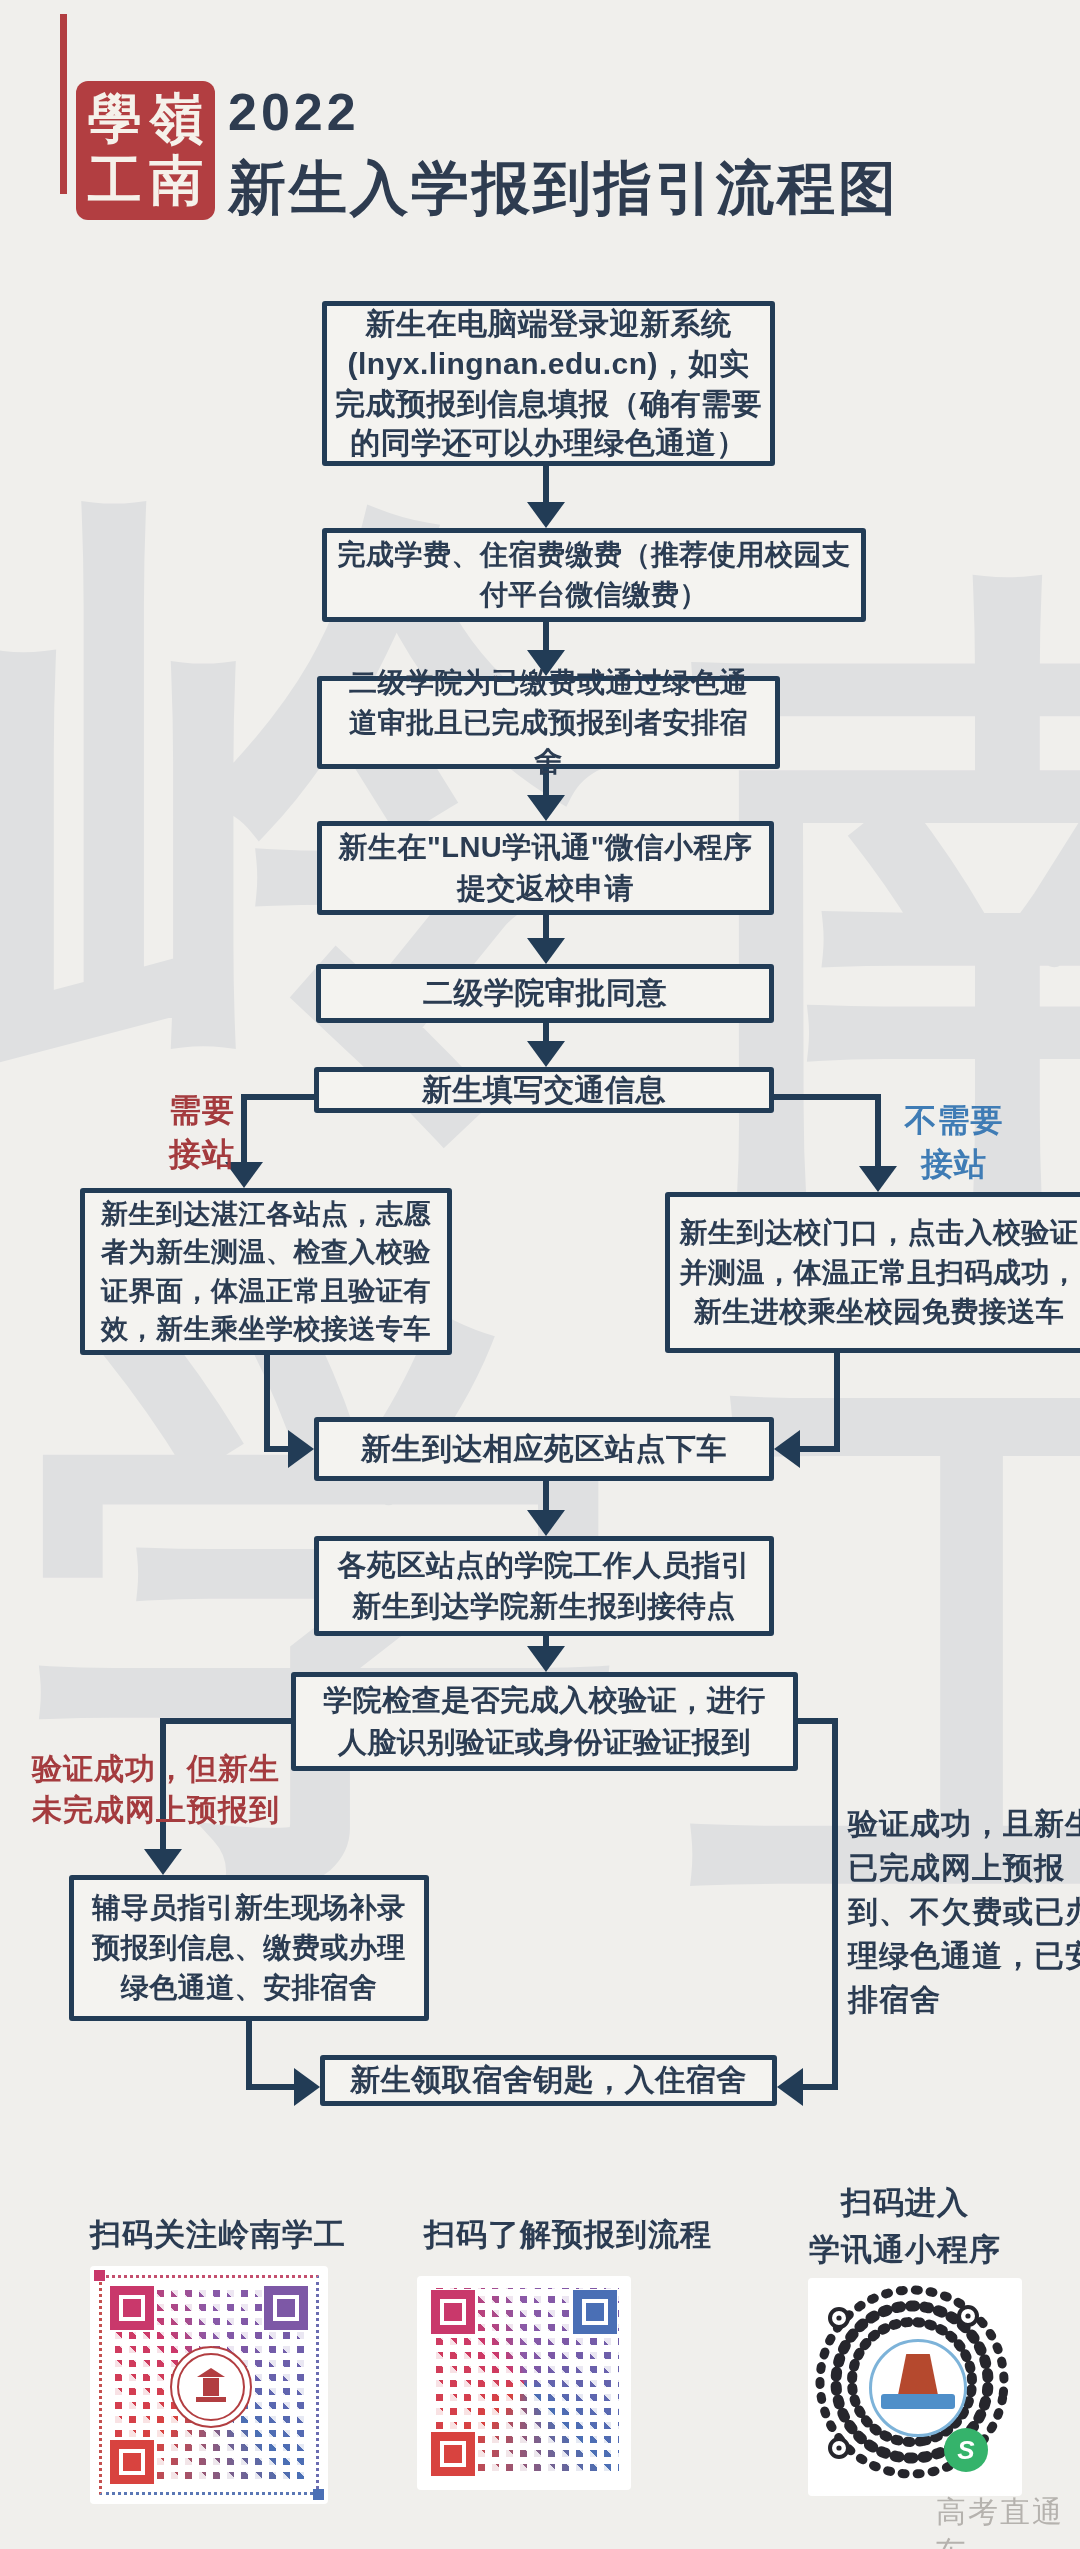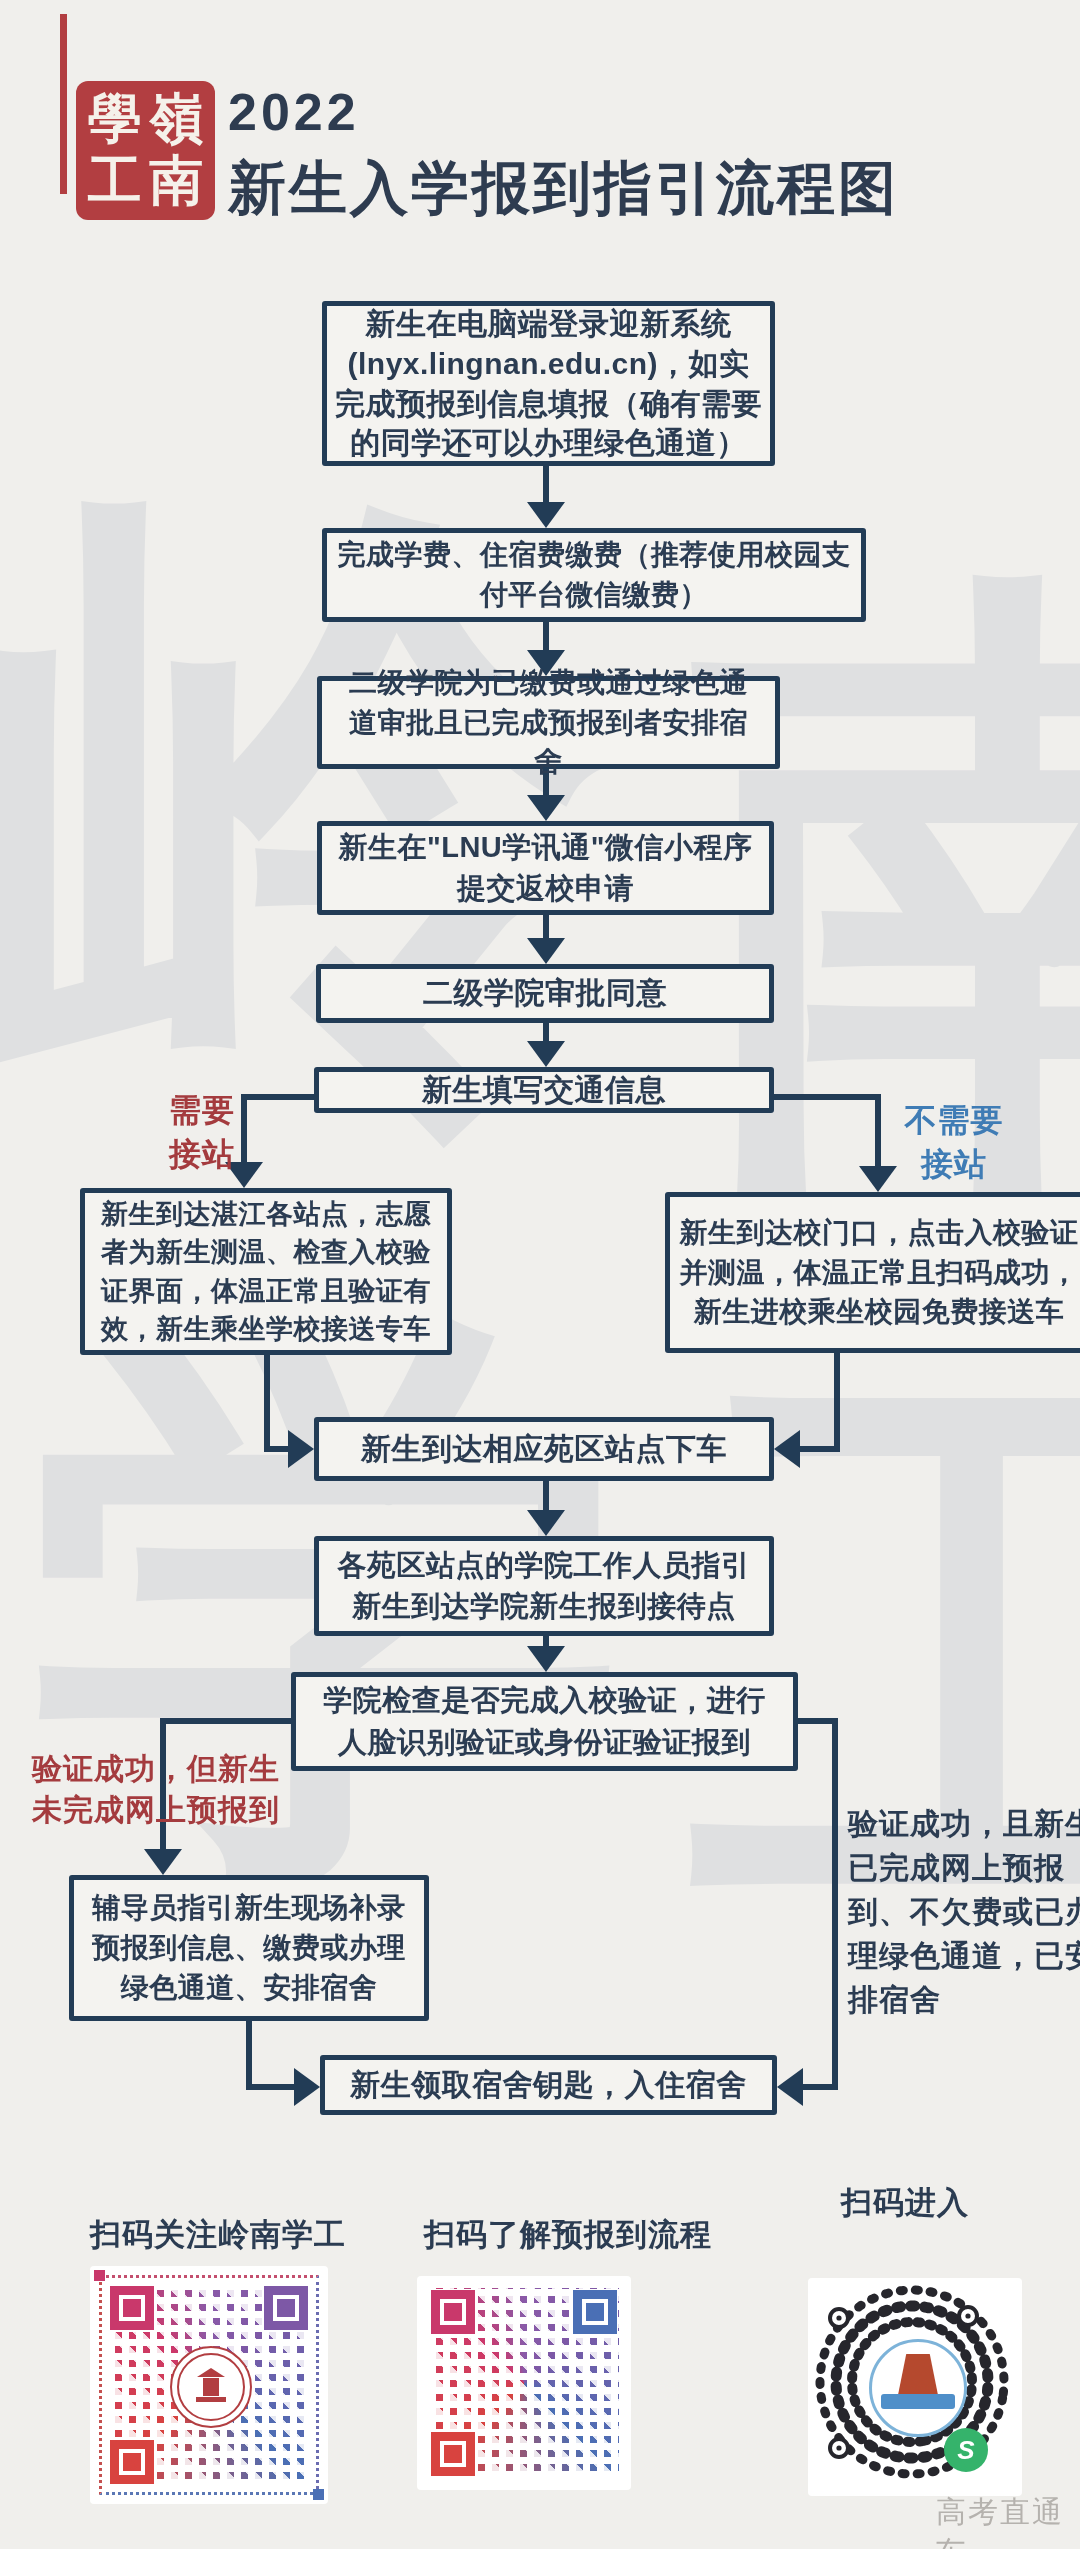"新生领取宿舍钥匙，入住宿舍" div.box { height: 60px -> 51px }
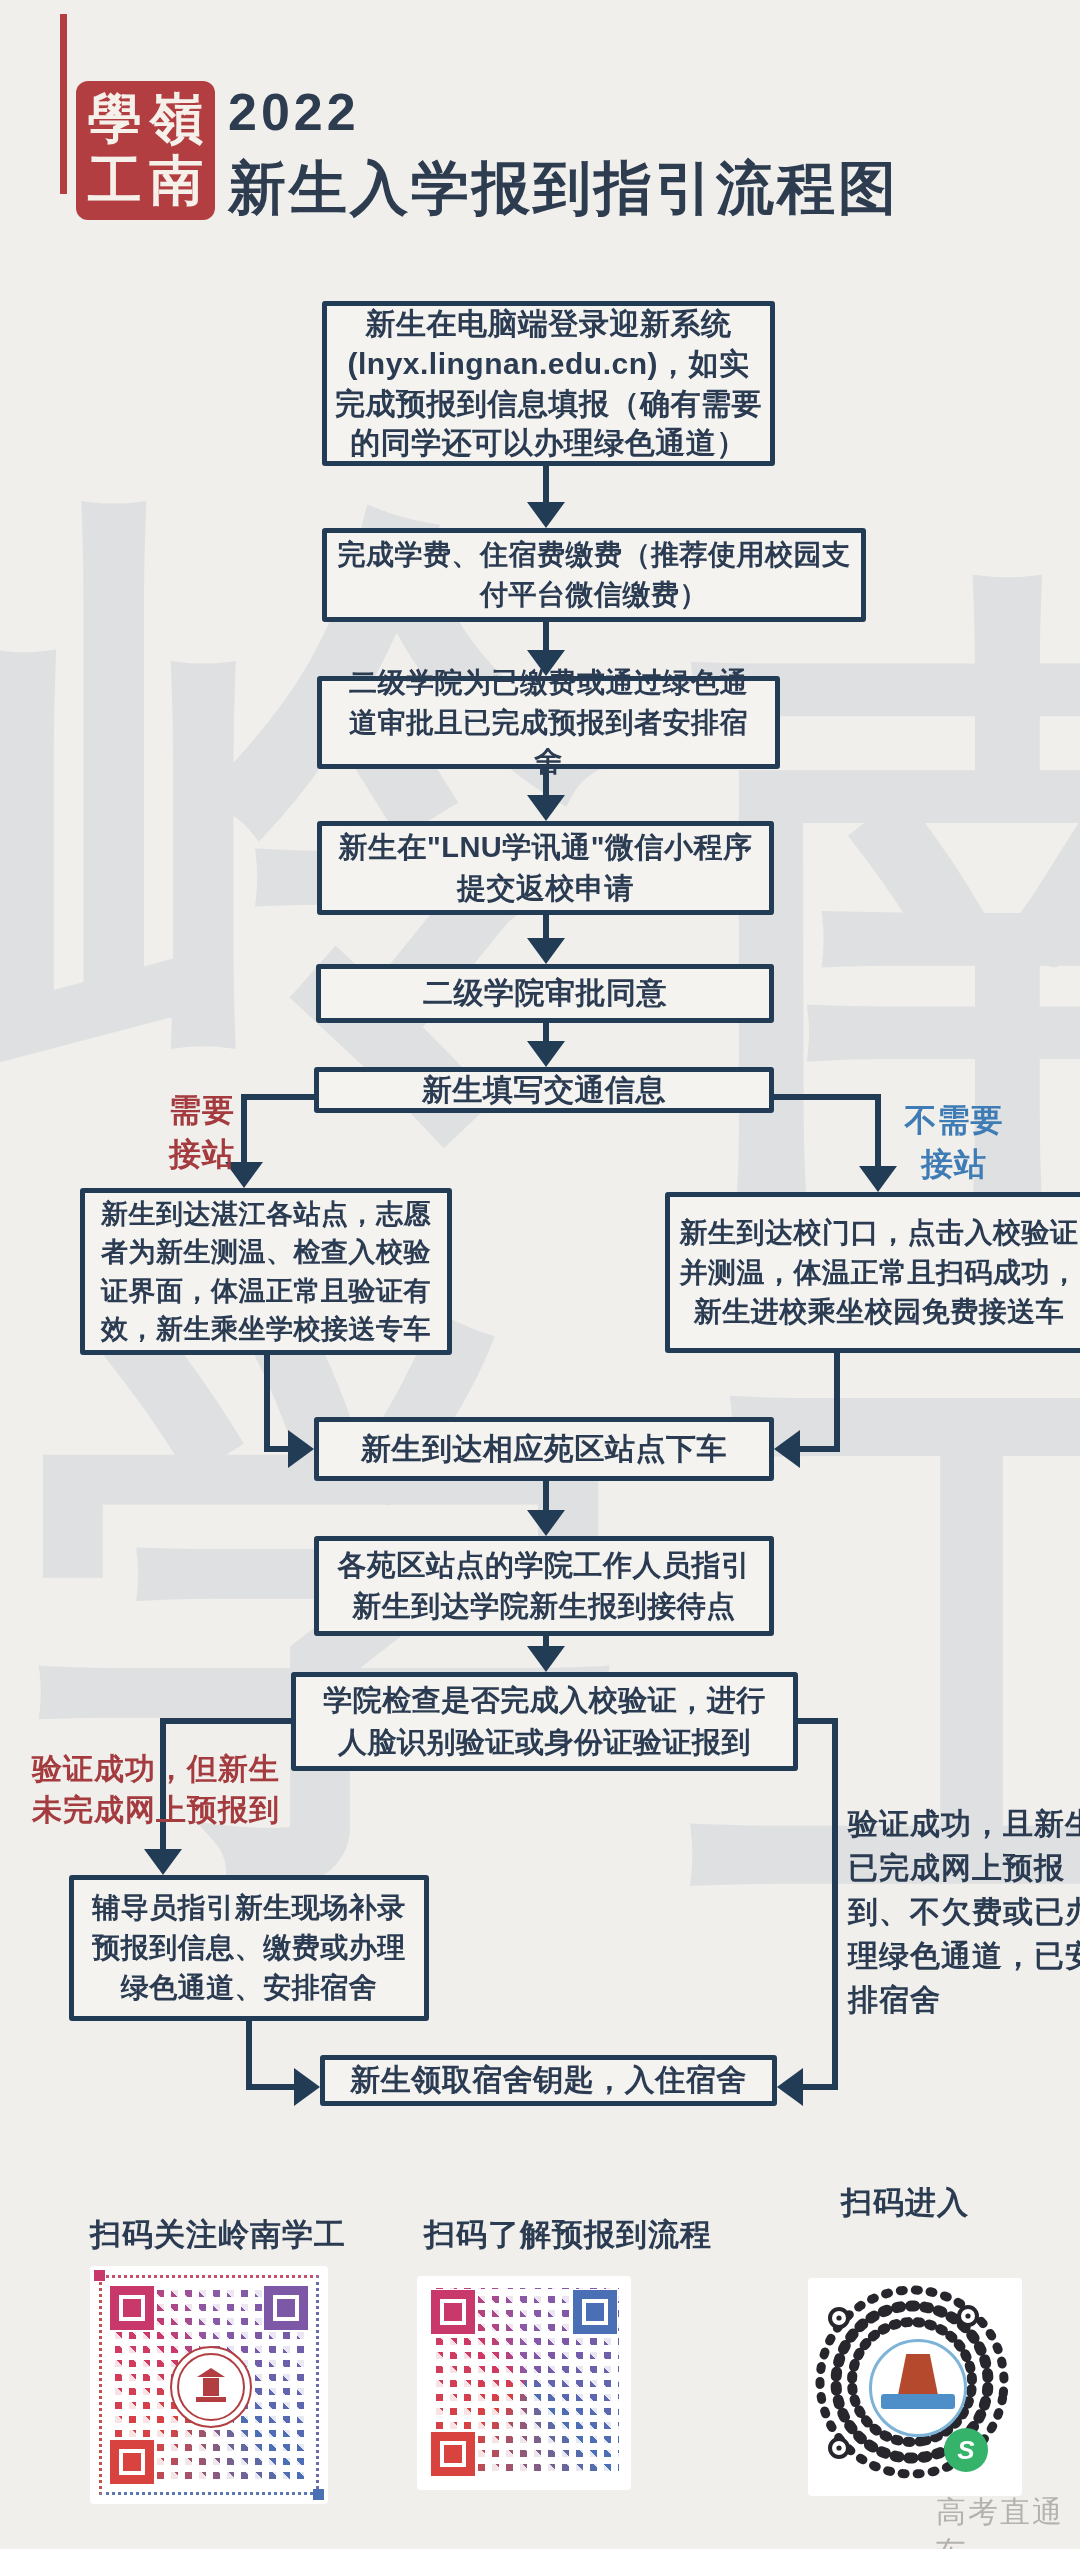"学讯通小程序" div { html: none -> <div>学讯通小程序</div> }
